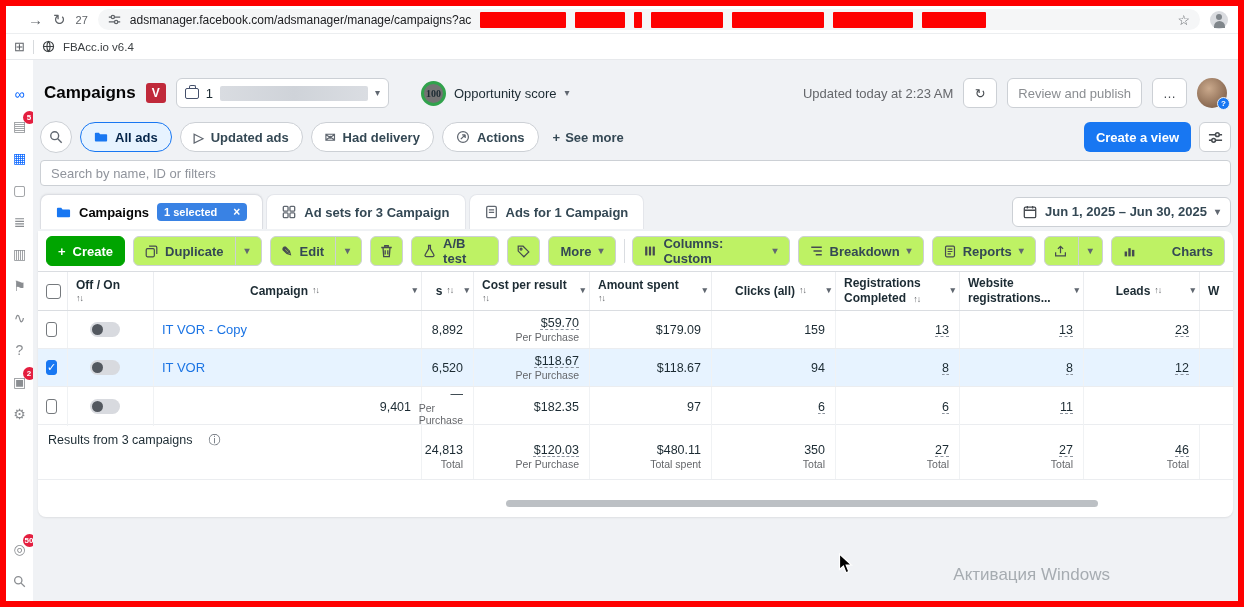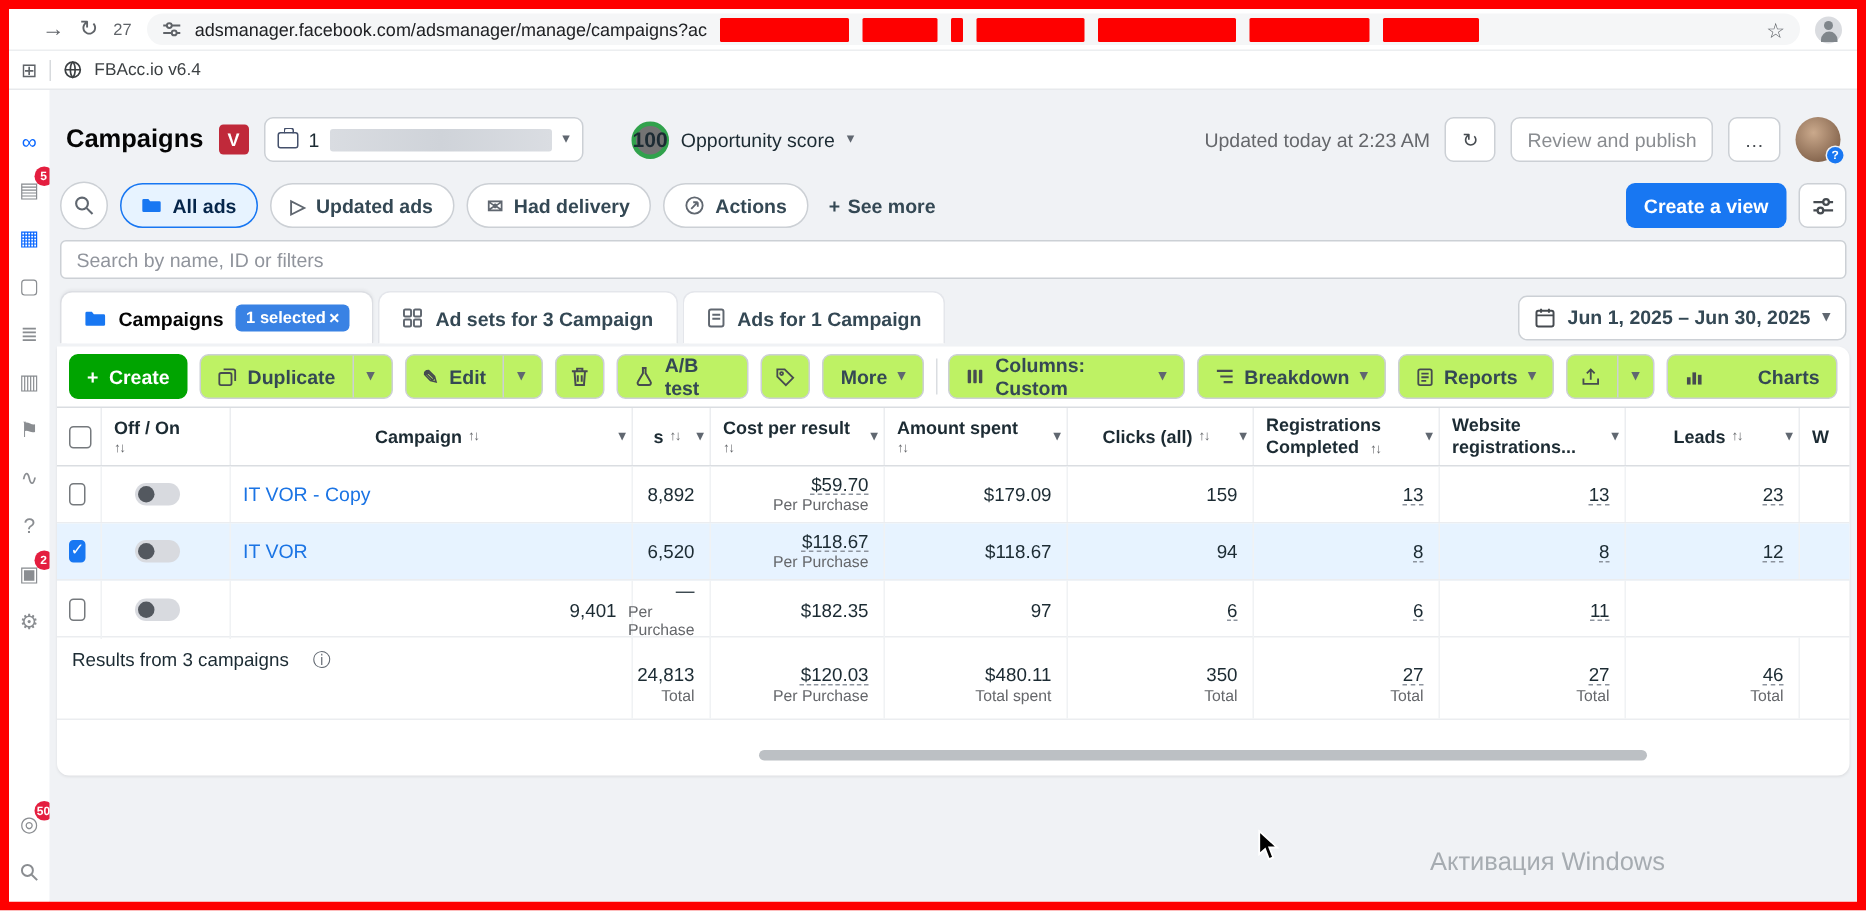"100" .ring100 { font-family: none -> Liberation Serif, serif; font-size: 14px -> 10px }
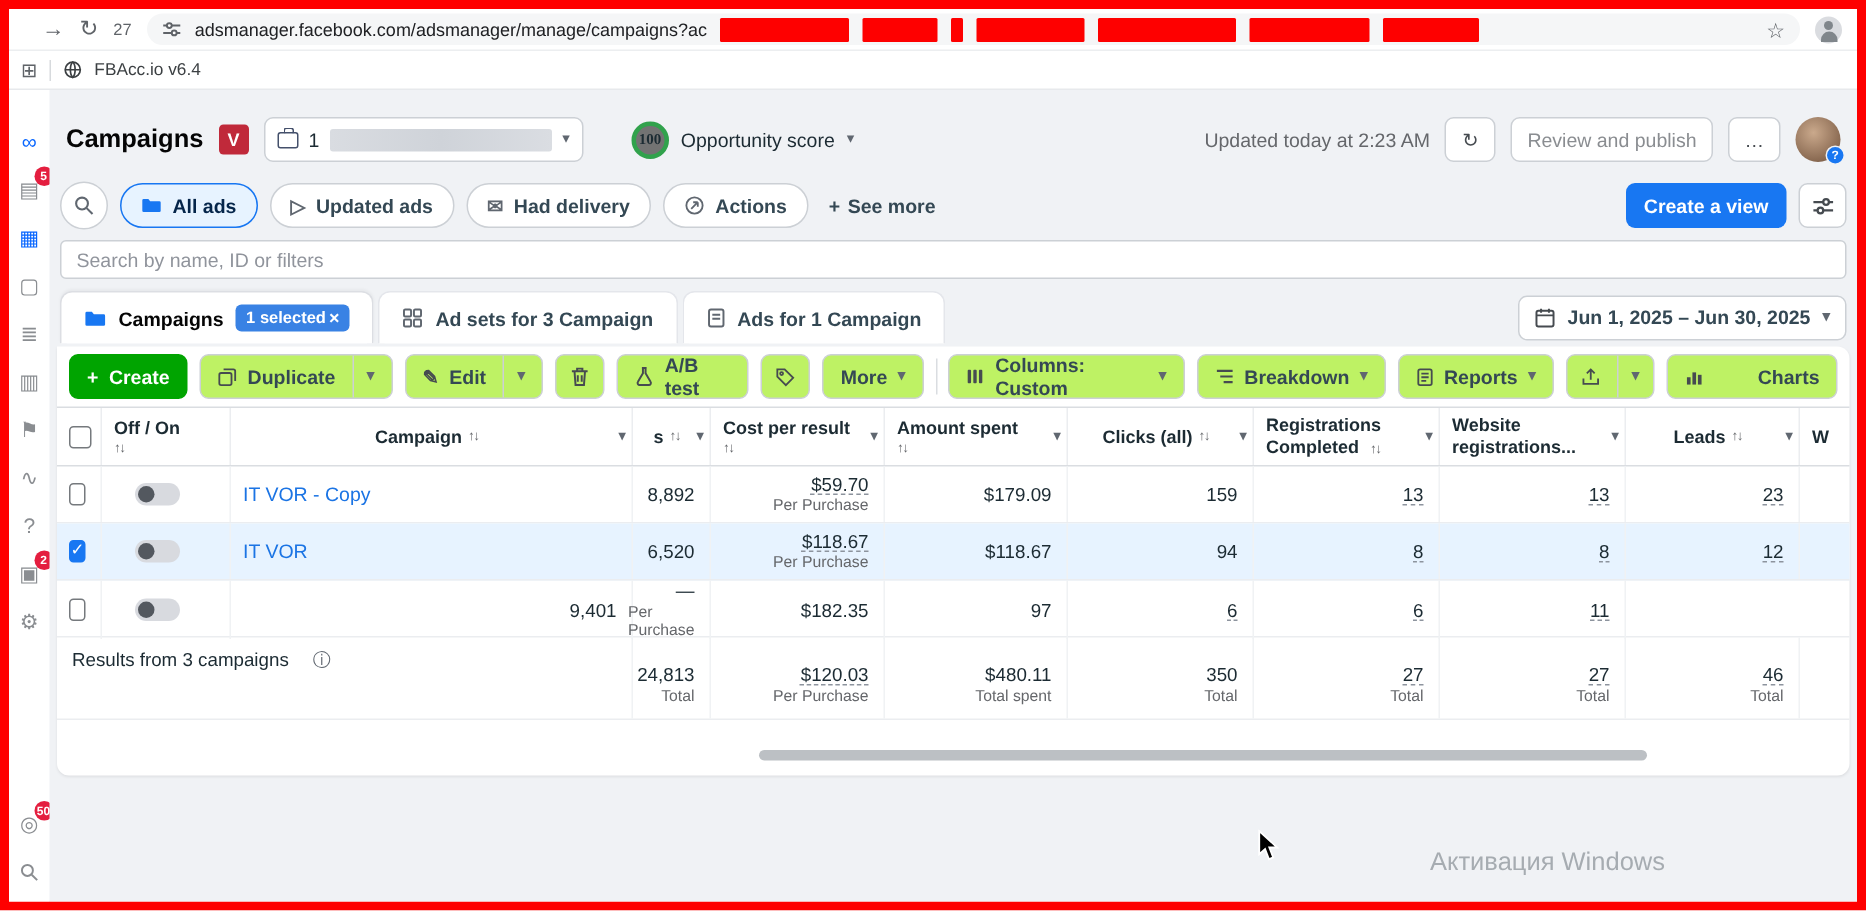"1 selected" .selbadge { gap: 2px -> 16px }
